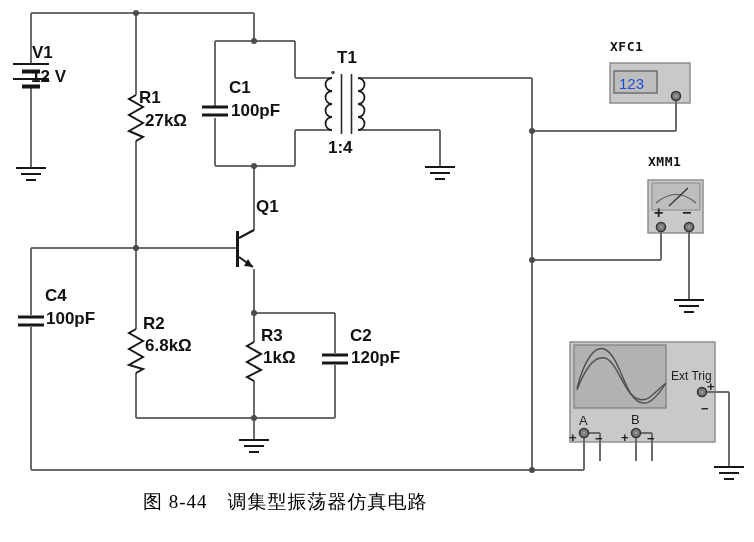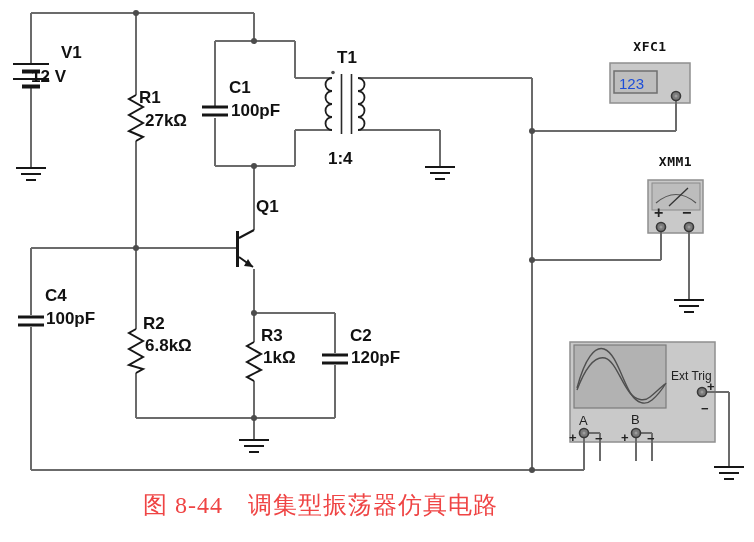"V1" div.lbl { left: 61px -> 32px }
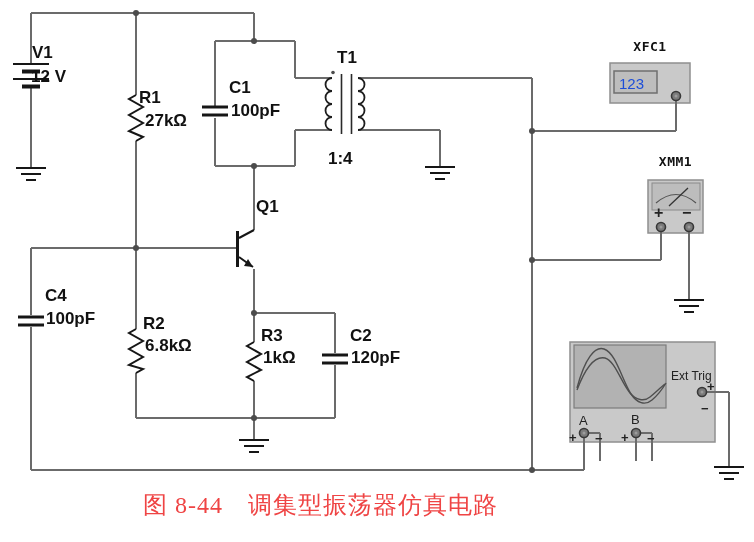"XFC1" .instr-label { text-align: center -> none }
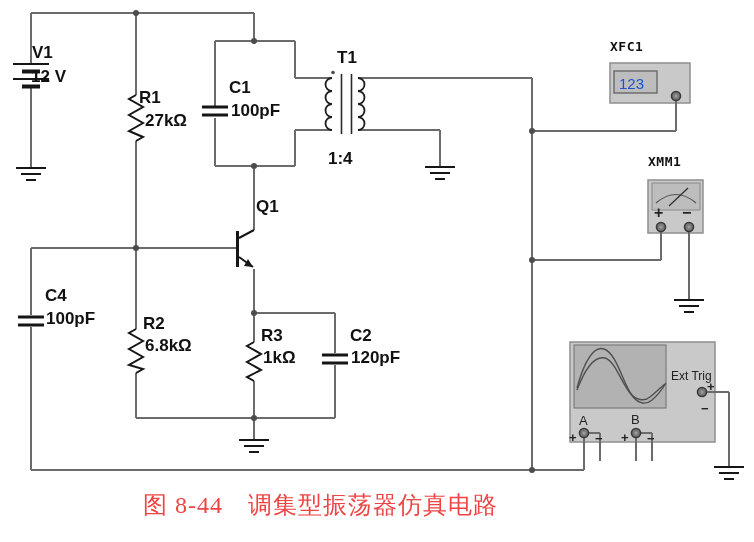"1:4" div.lbl { top: 150px -> 139px }
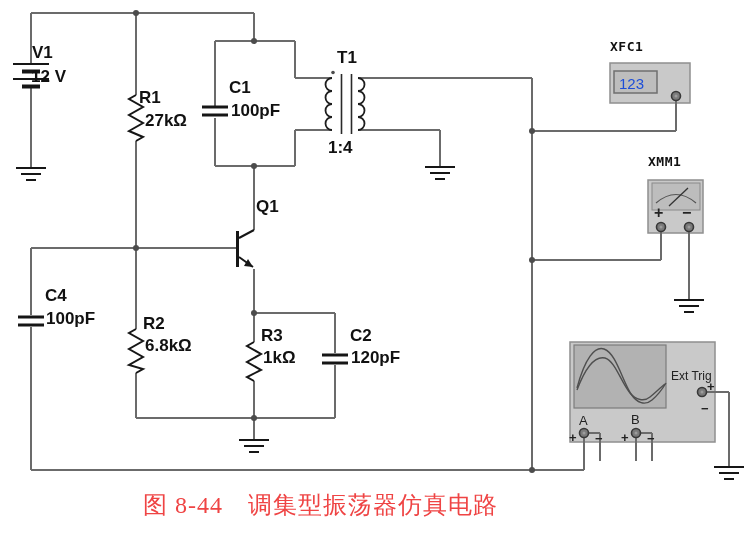"图 8-44 调集型振荡器仿真电路" .caption { color: #ef4444 -> #000000; font-size: 24px -> 19px }
